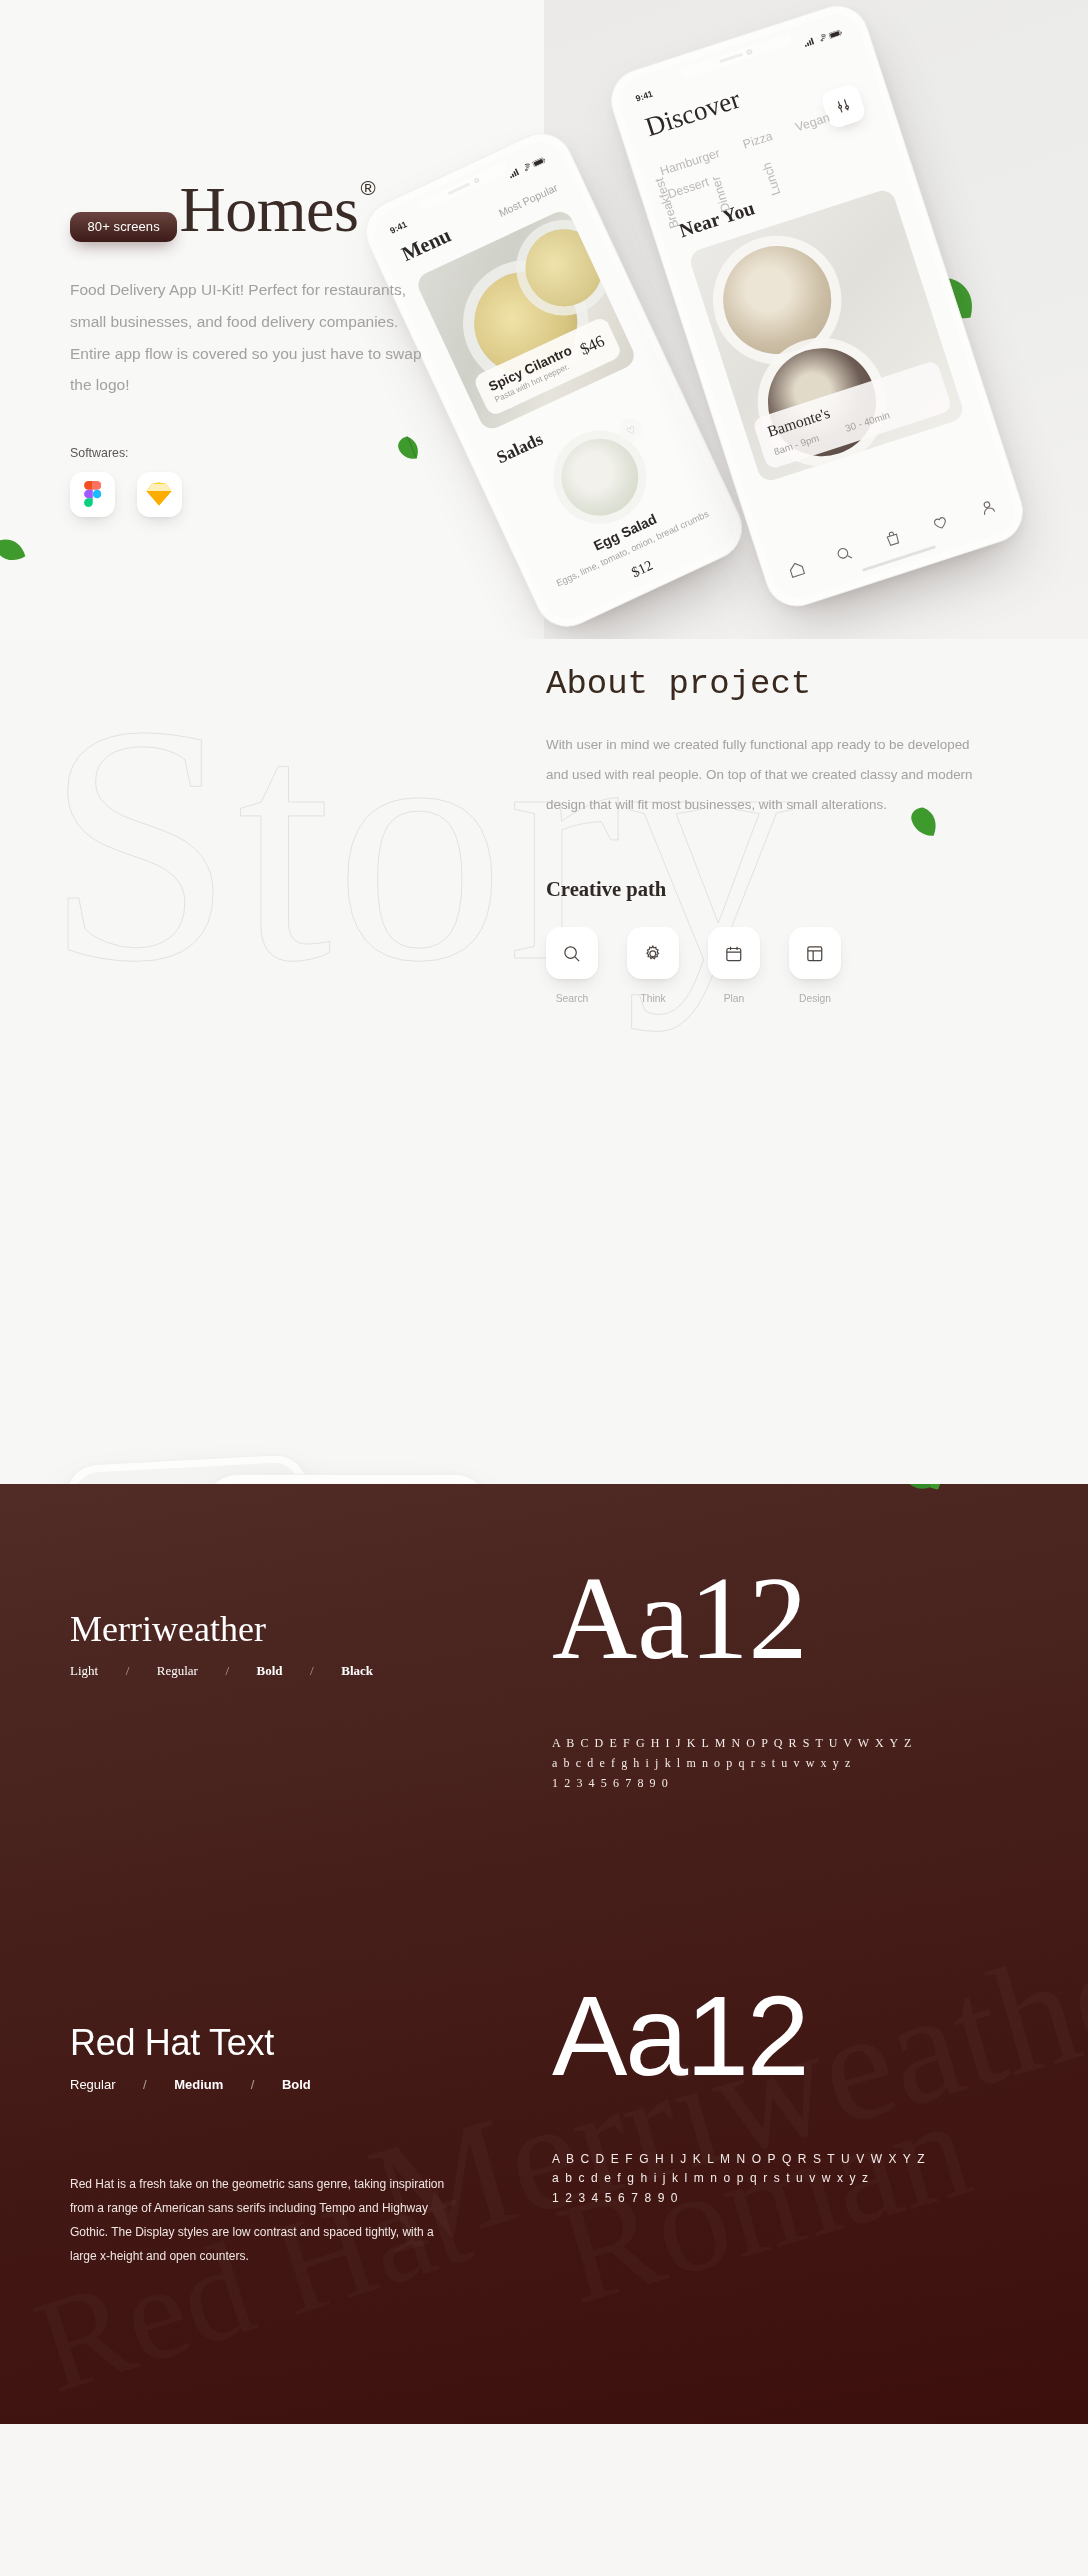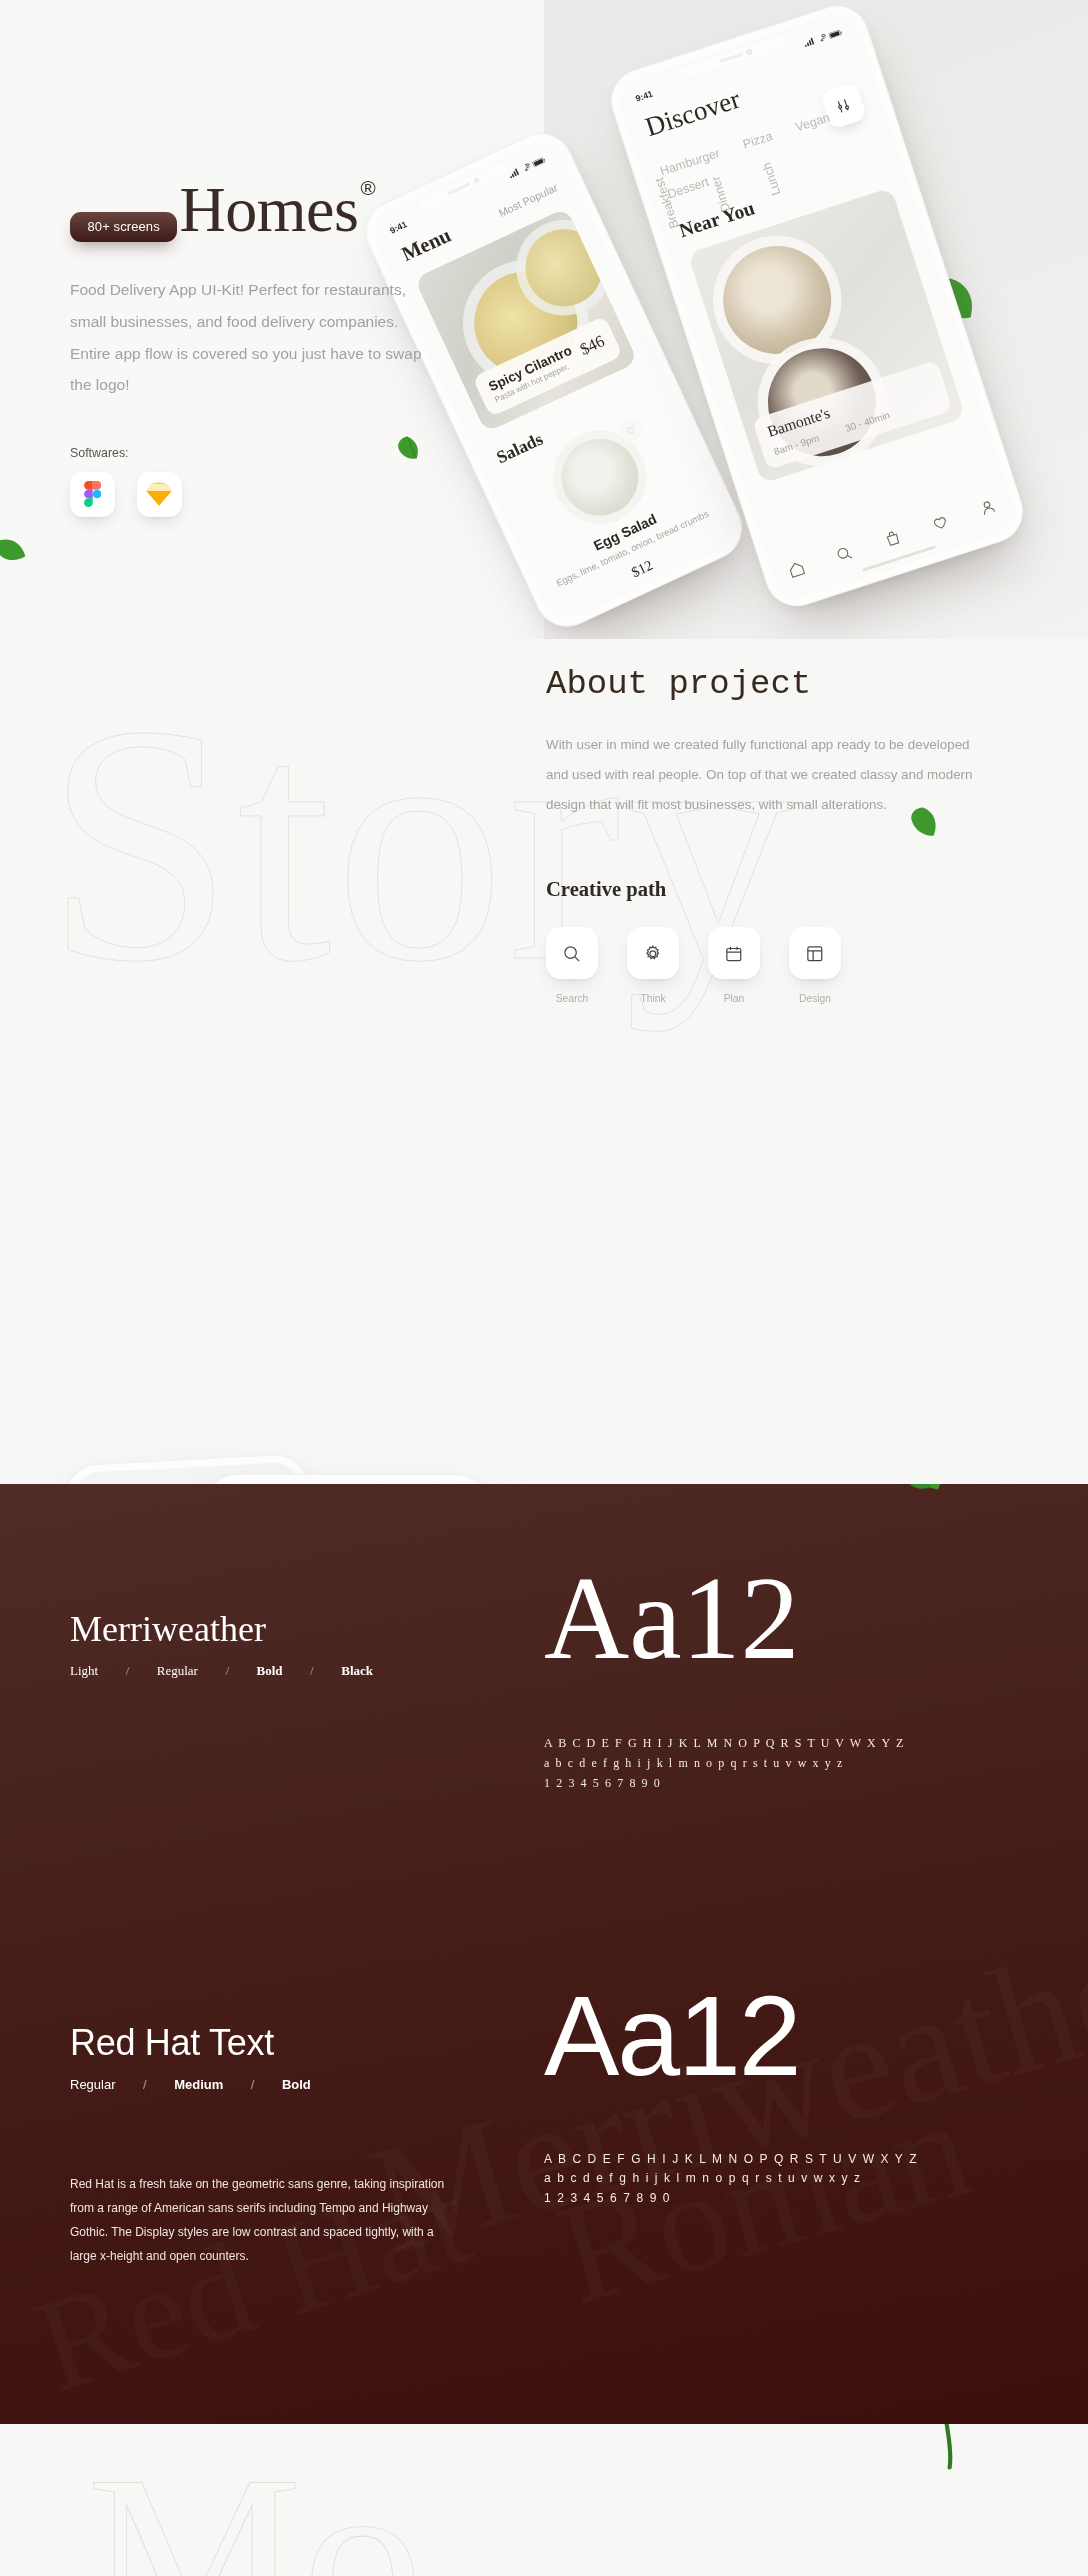"Aa12" .spec { margin-left: none -> 8px }
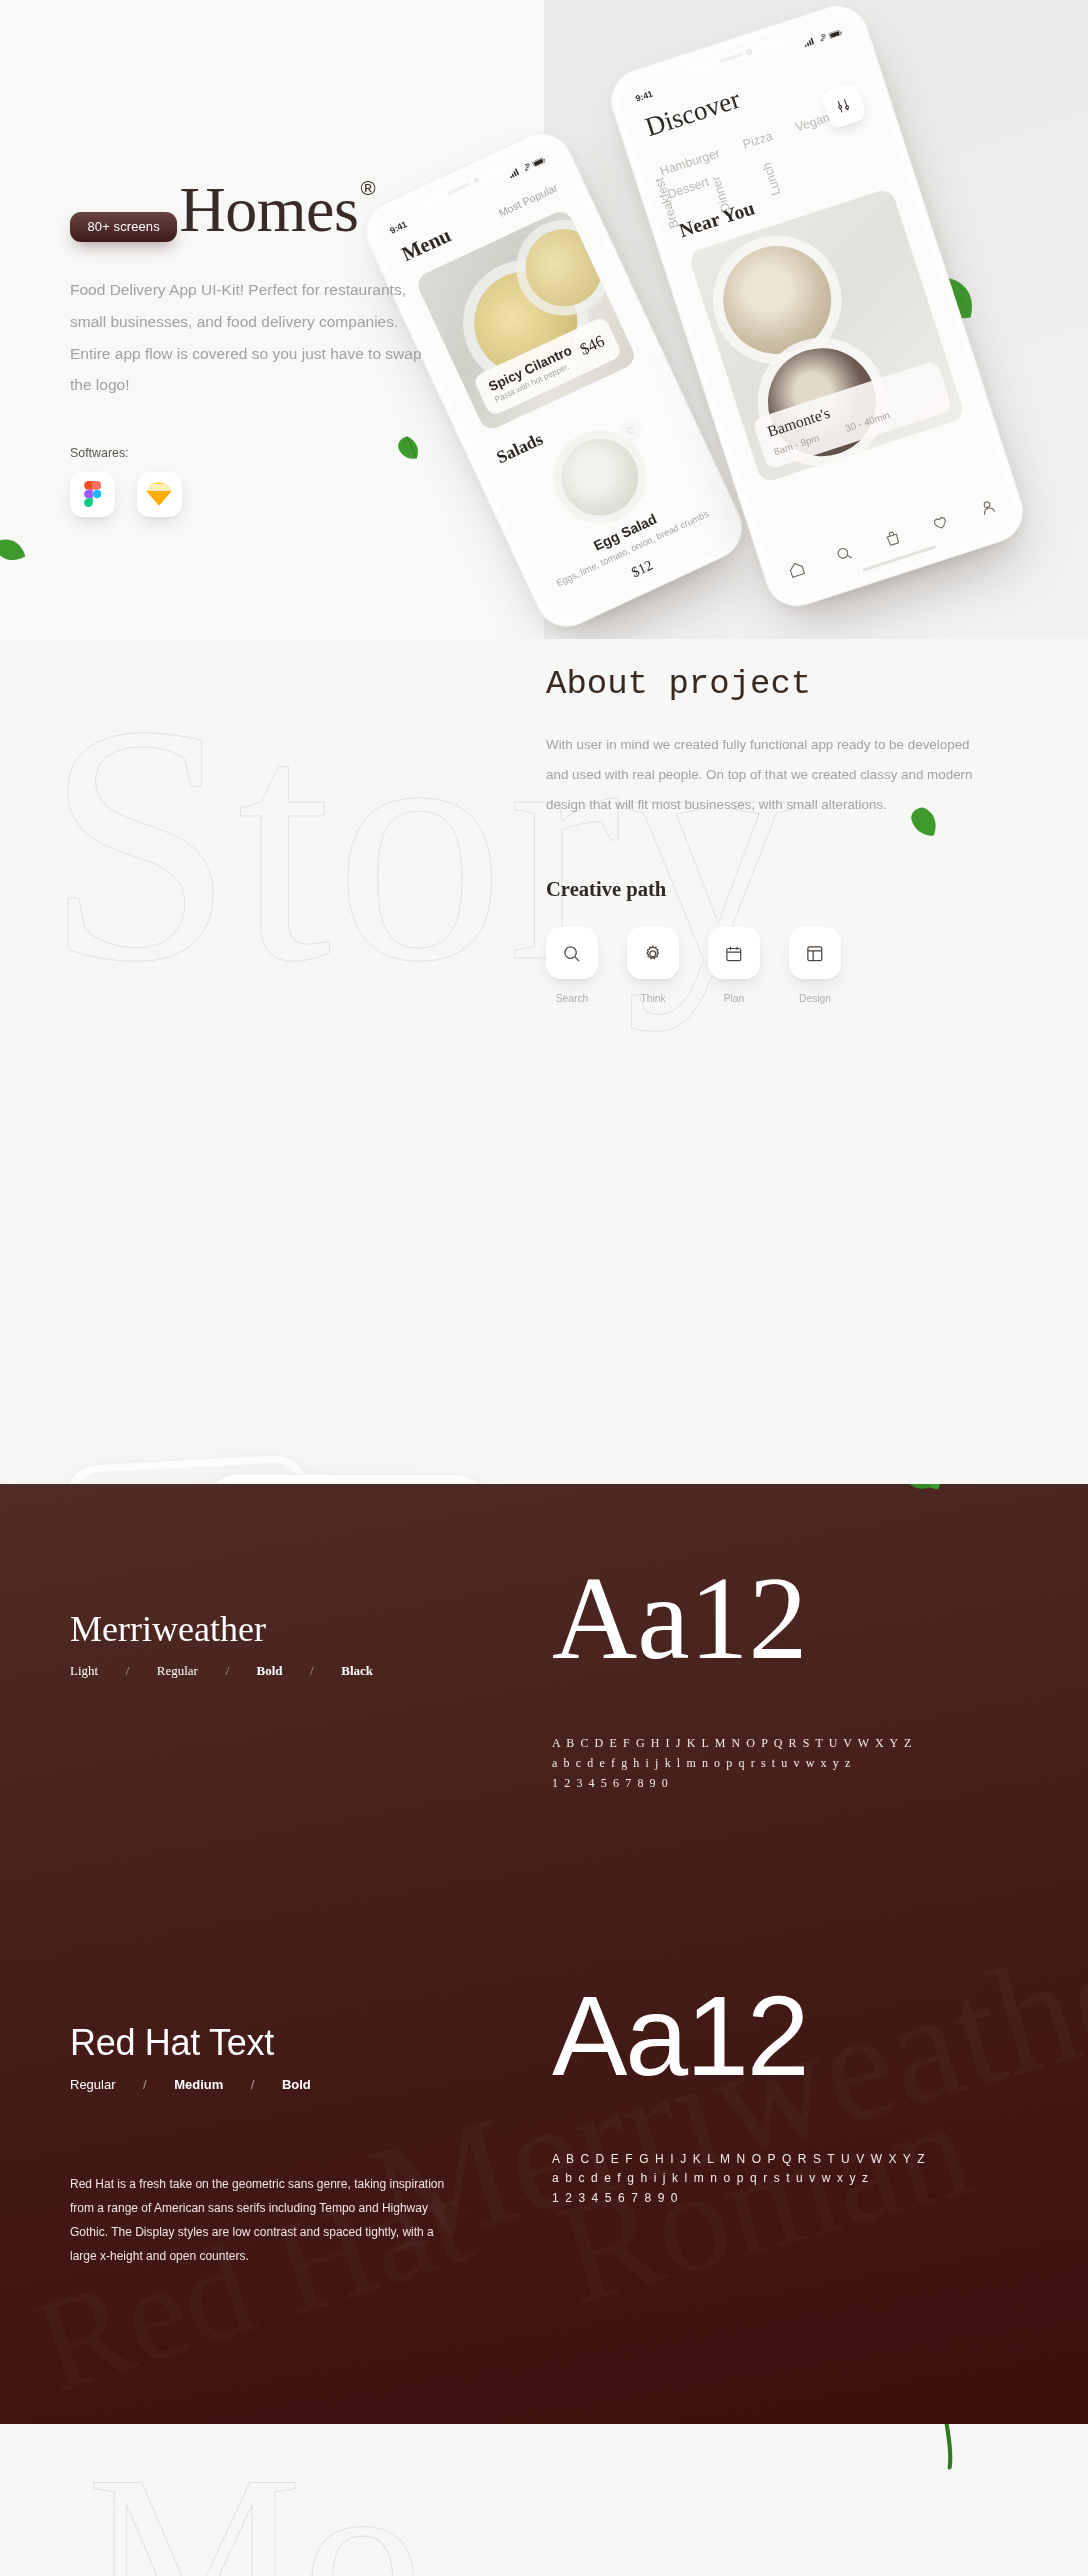"Mo" section.outro { html: <section> <div>Mo</div> <span> <svg> <path></path> <path></path> <path></path> </svg> </span> </section> -> none }
